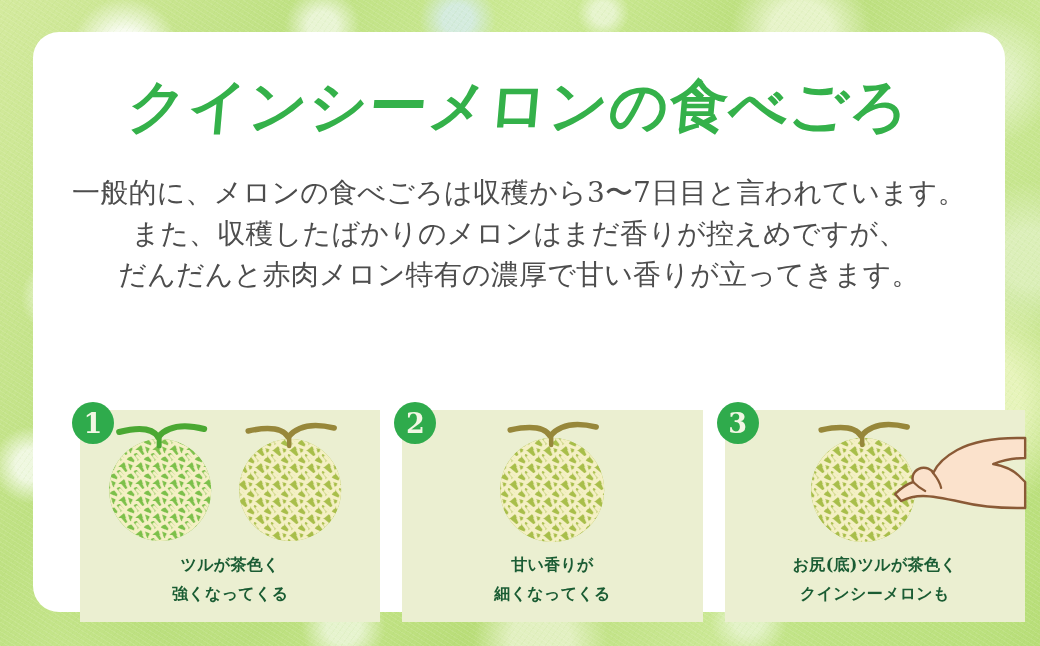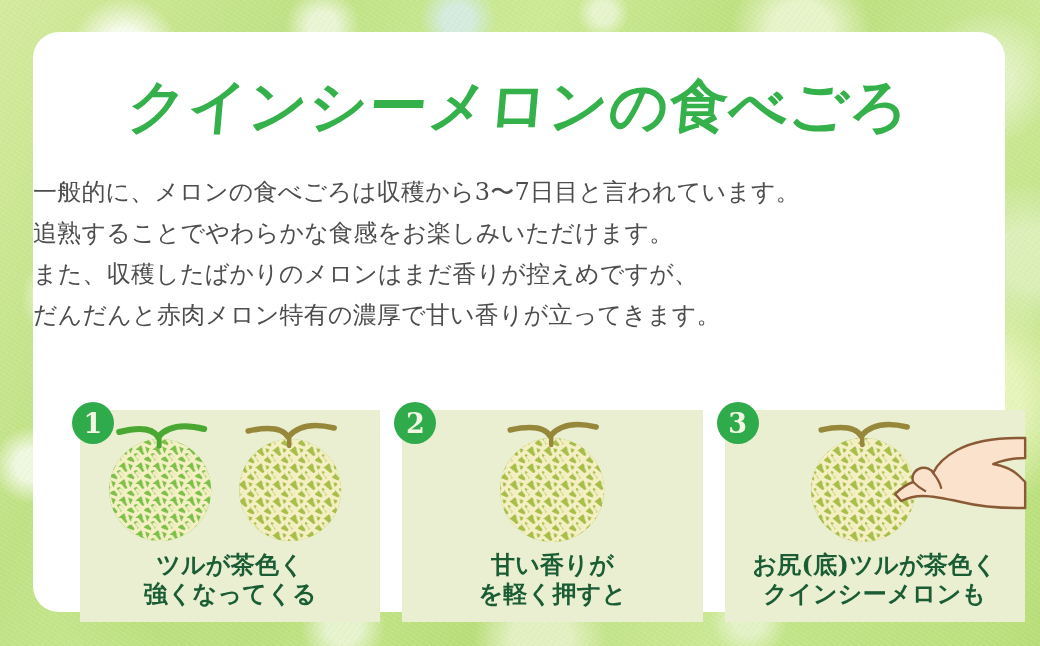"一般的に、メロンの食べごろは収穫から3〜7日目と言われています。" .lead { font-size: 24px -> 28px; text-align: none -> center }
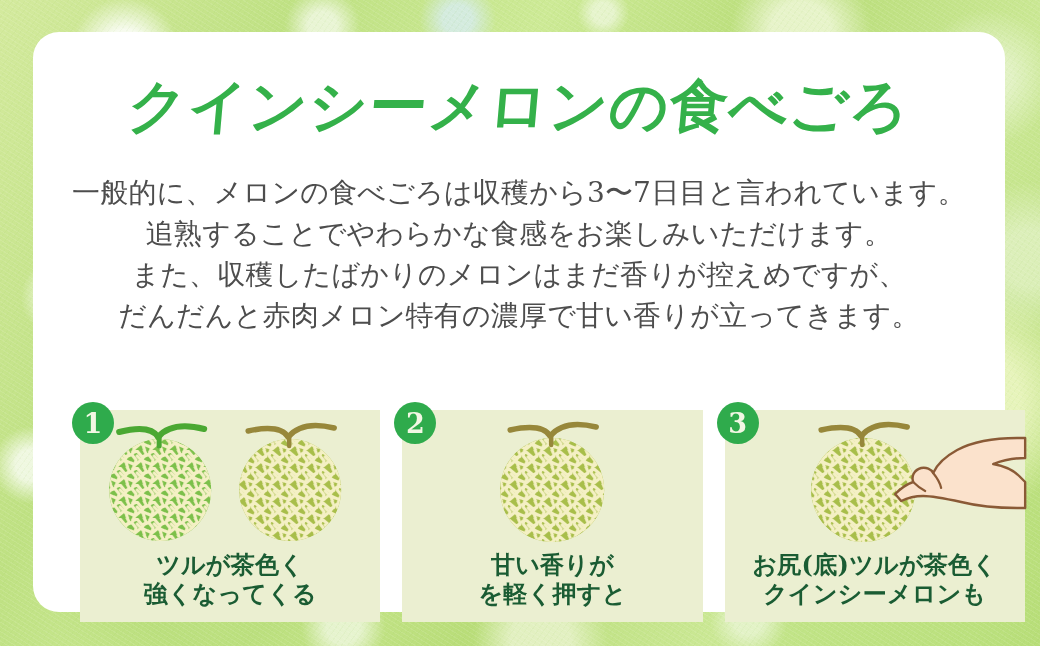"追熟することでやわらかな食感をお楽しみいただけます。" div { html: <div>追熟することでやわらかな食感をお楽しみいただけます。</div> -> none }
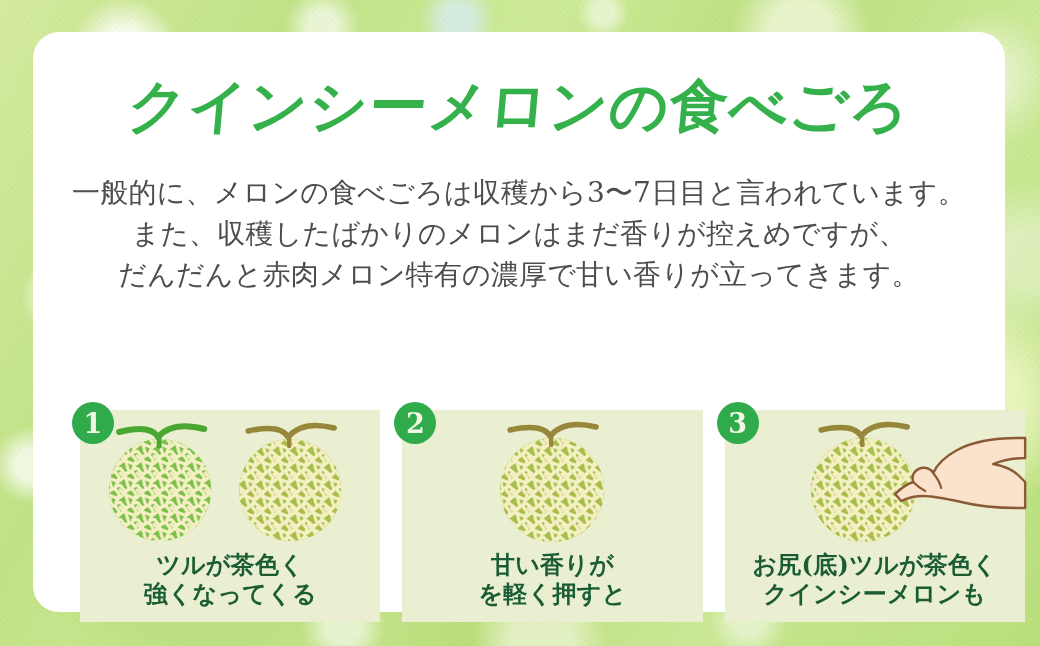"ツルが茶色く" .caption { font-size: 24px -> 16px }
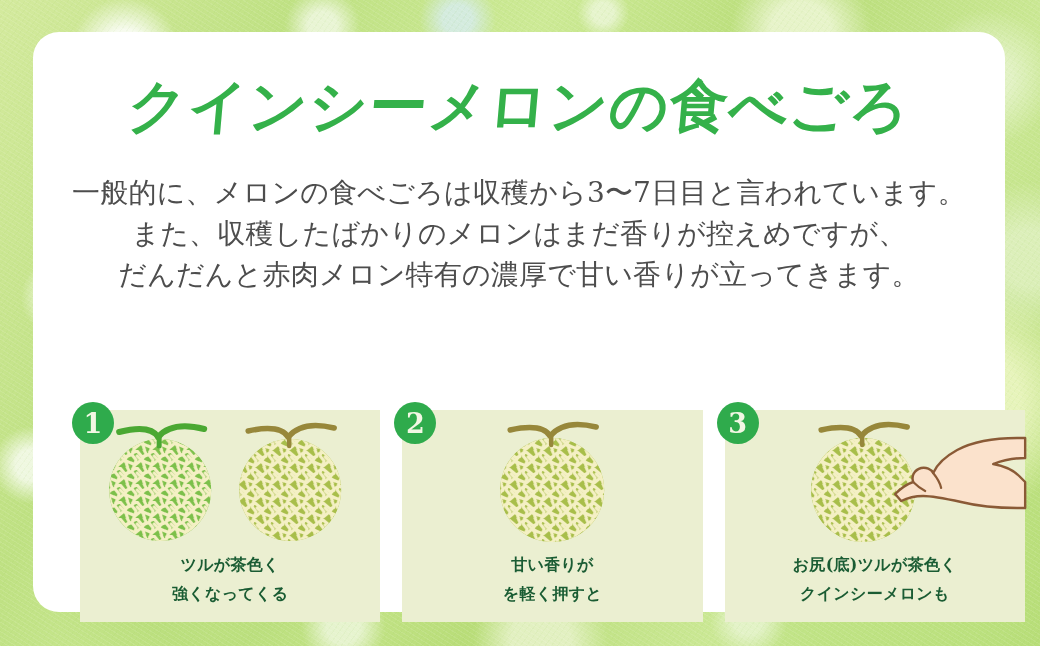"を軽く押すと" div { text: を軽く押すと -> 細くなってくる }
